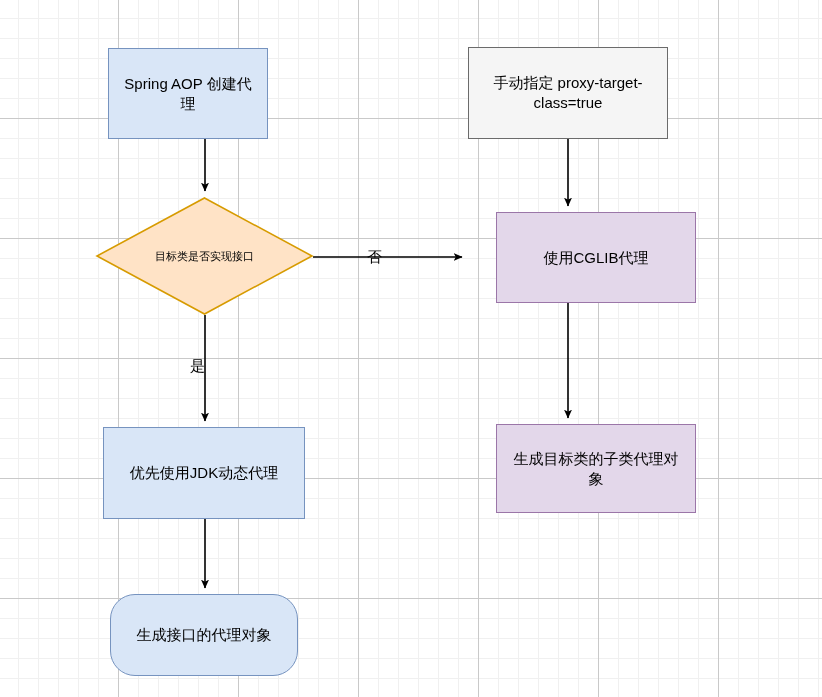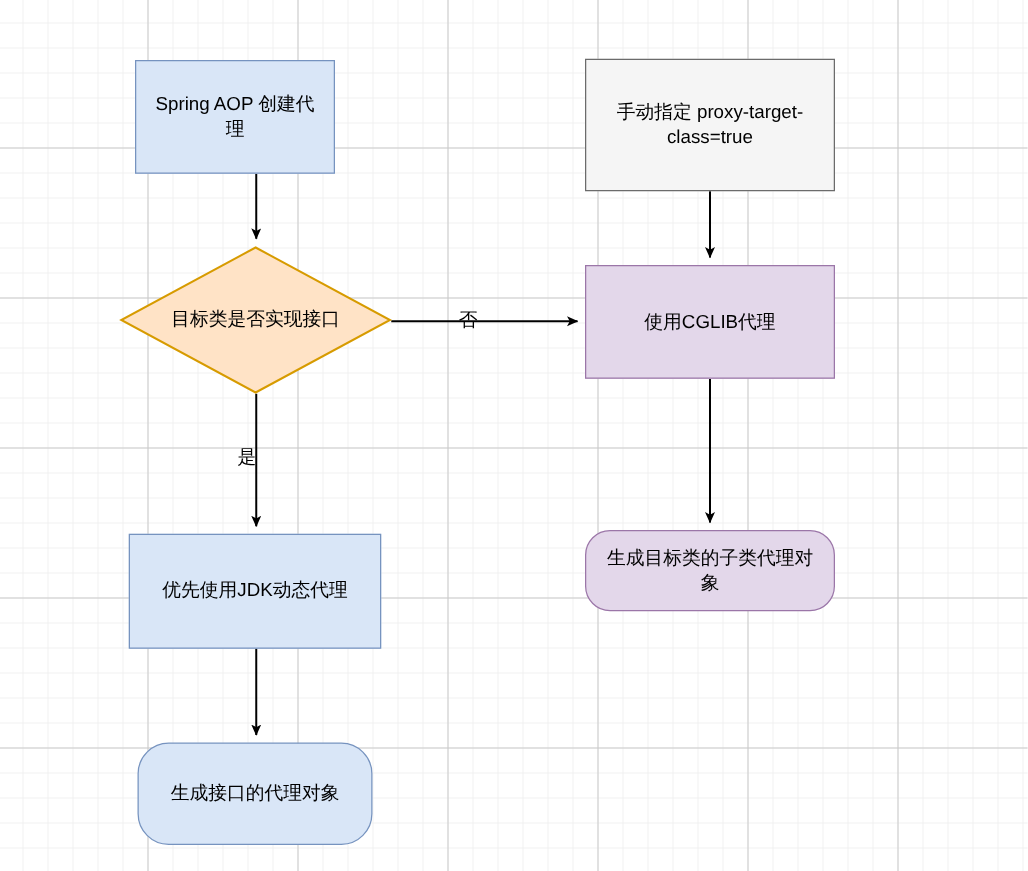"手动指定 proxy-target-class=true" div.node { height: 106px -> 92px }
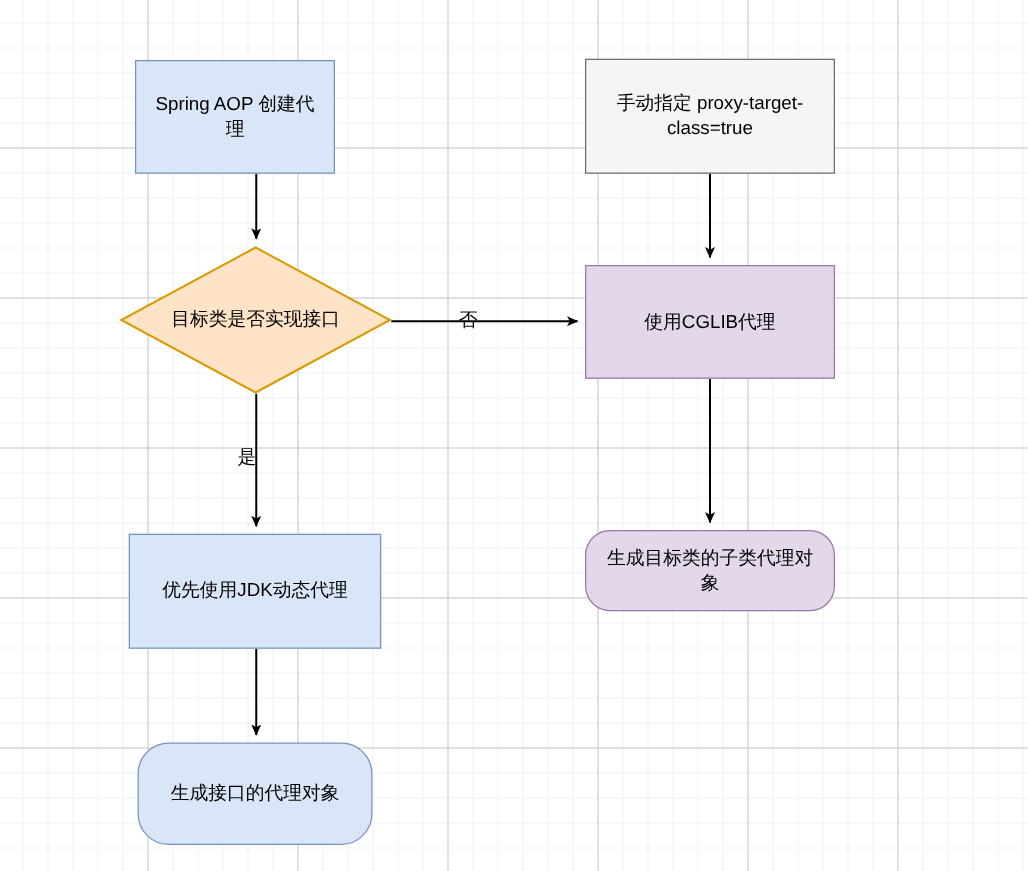"目标类是否实现接口" .diamond-label { font-size: 15px -> 11px }
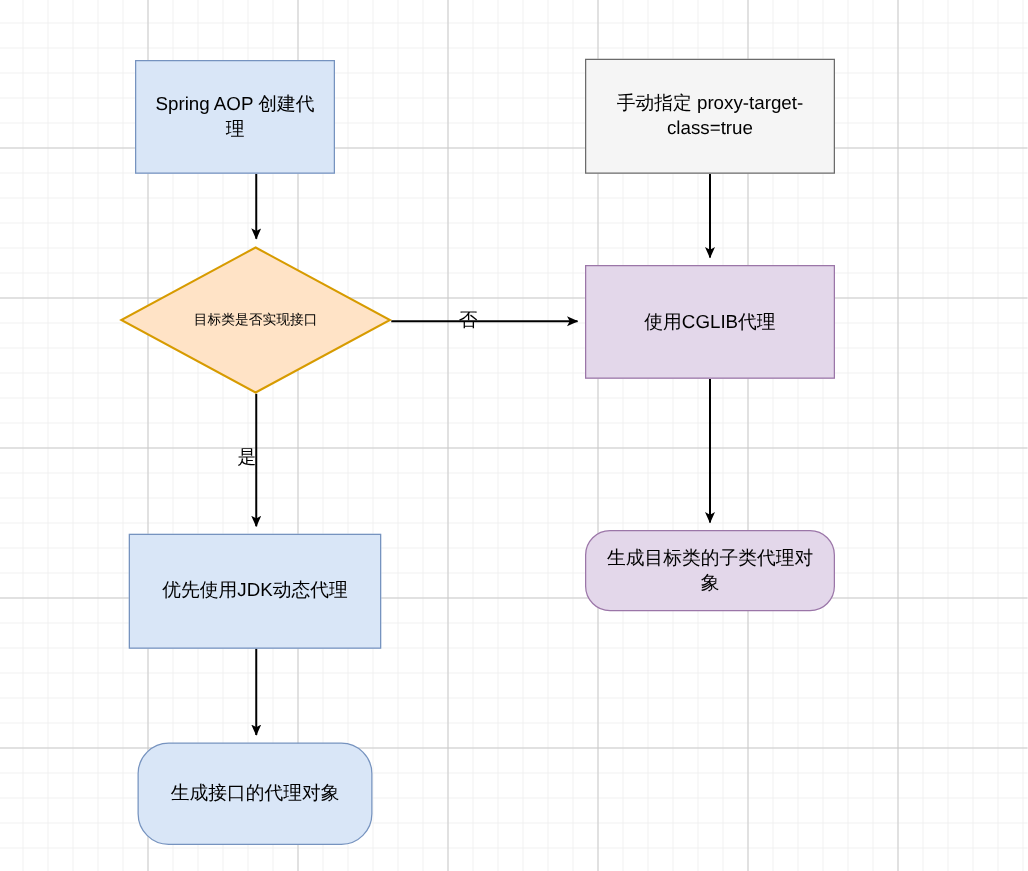"使用CGLIB代理" .node-purple { margin-left: none -> 28px }
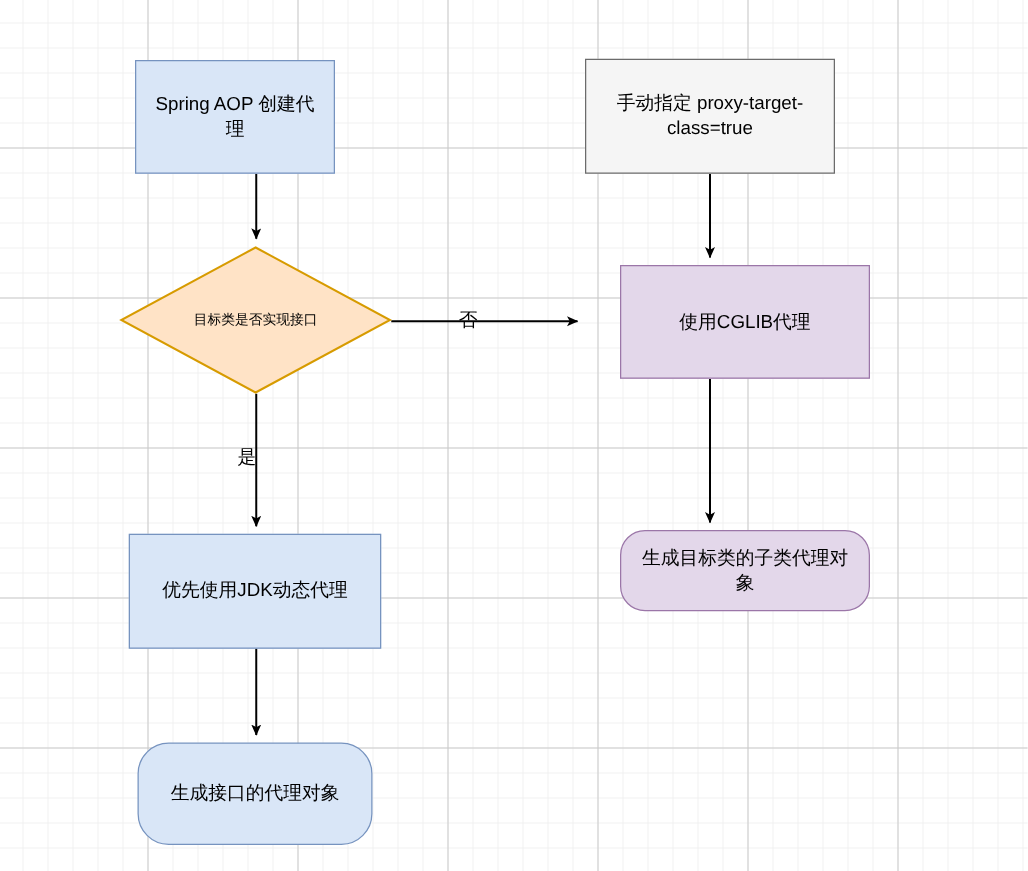"生成目标类的子类代理对象" div.node { border-radius: 20px -> none; height: 65px -> 89px }
